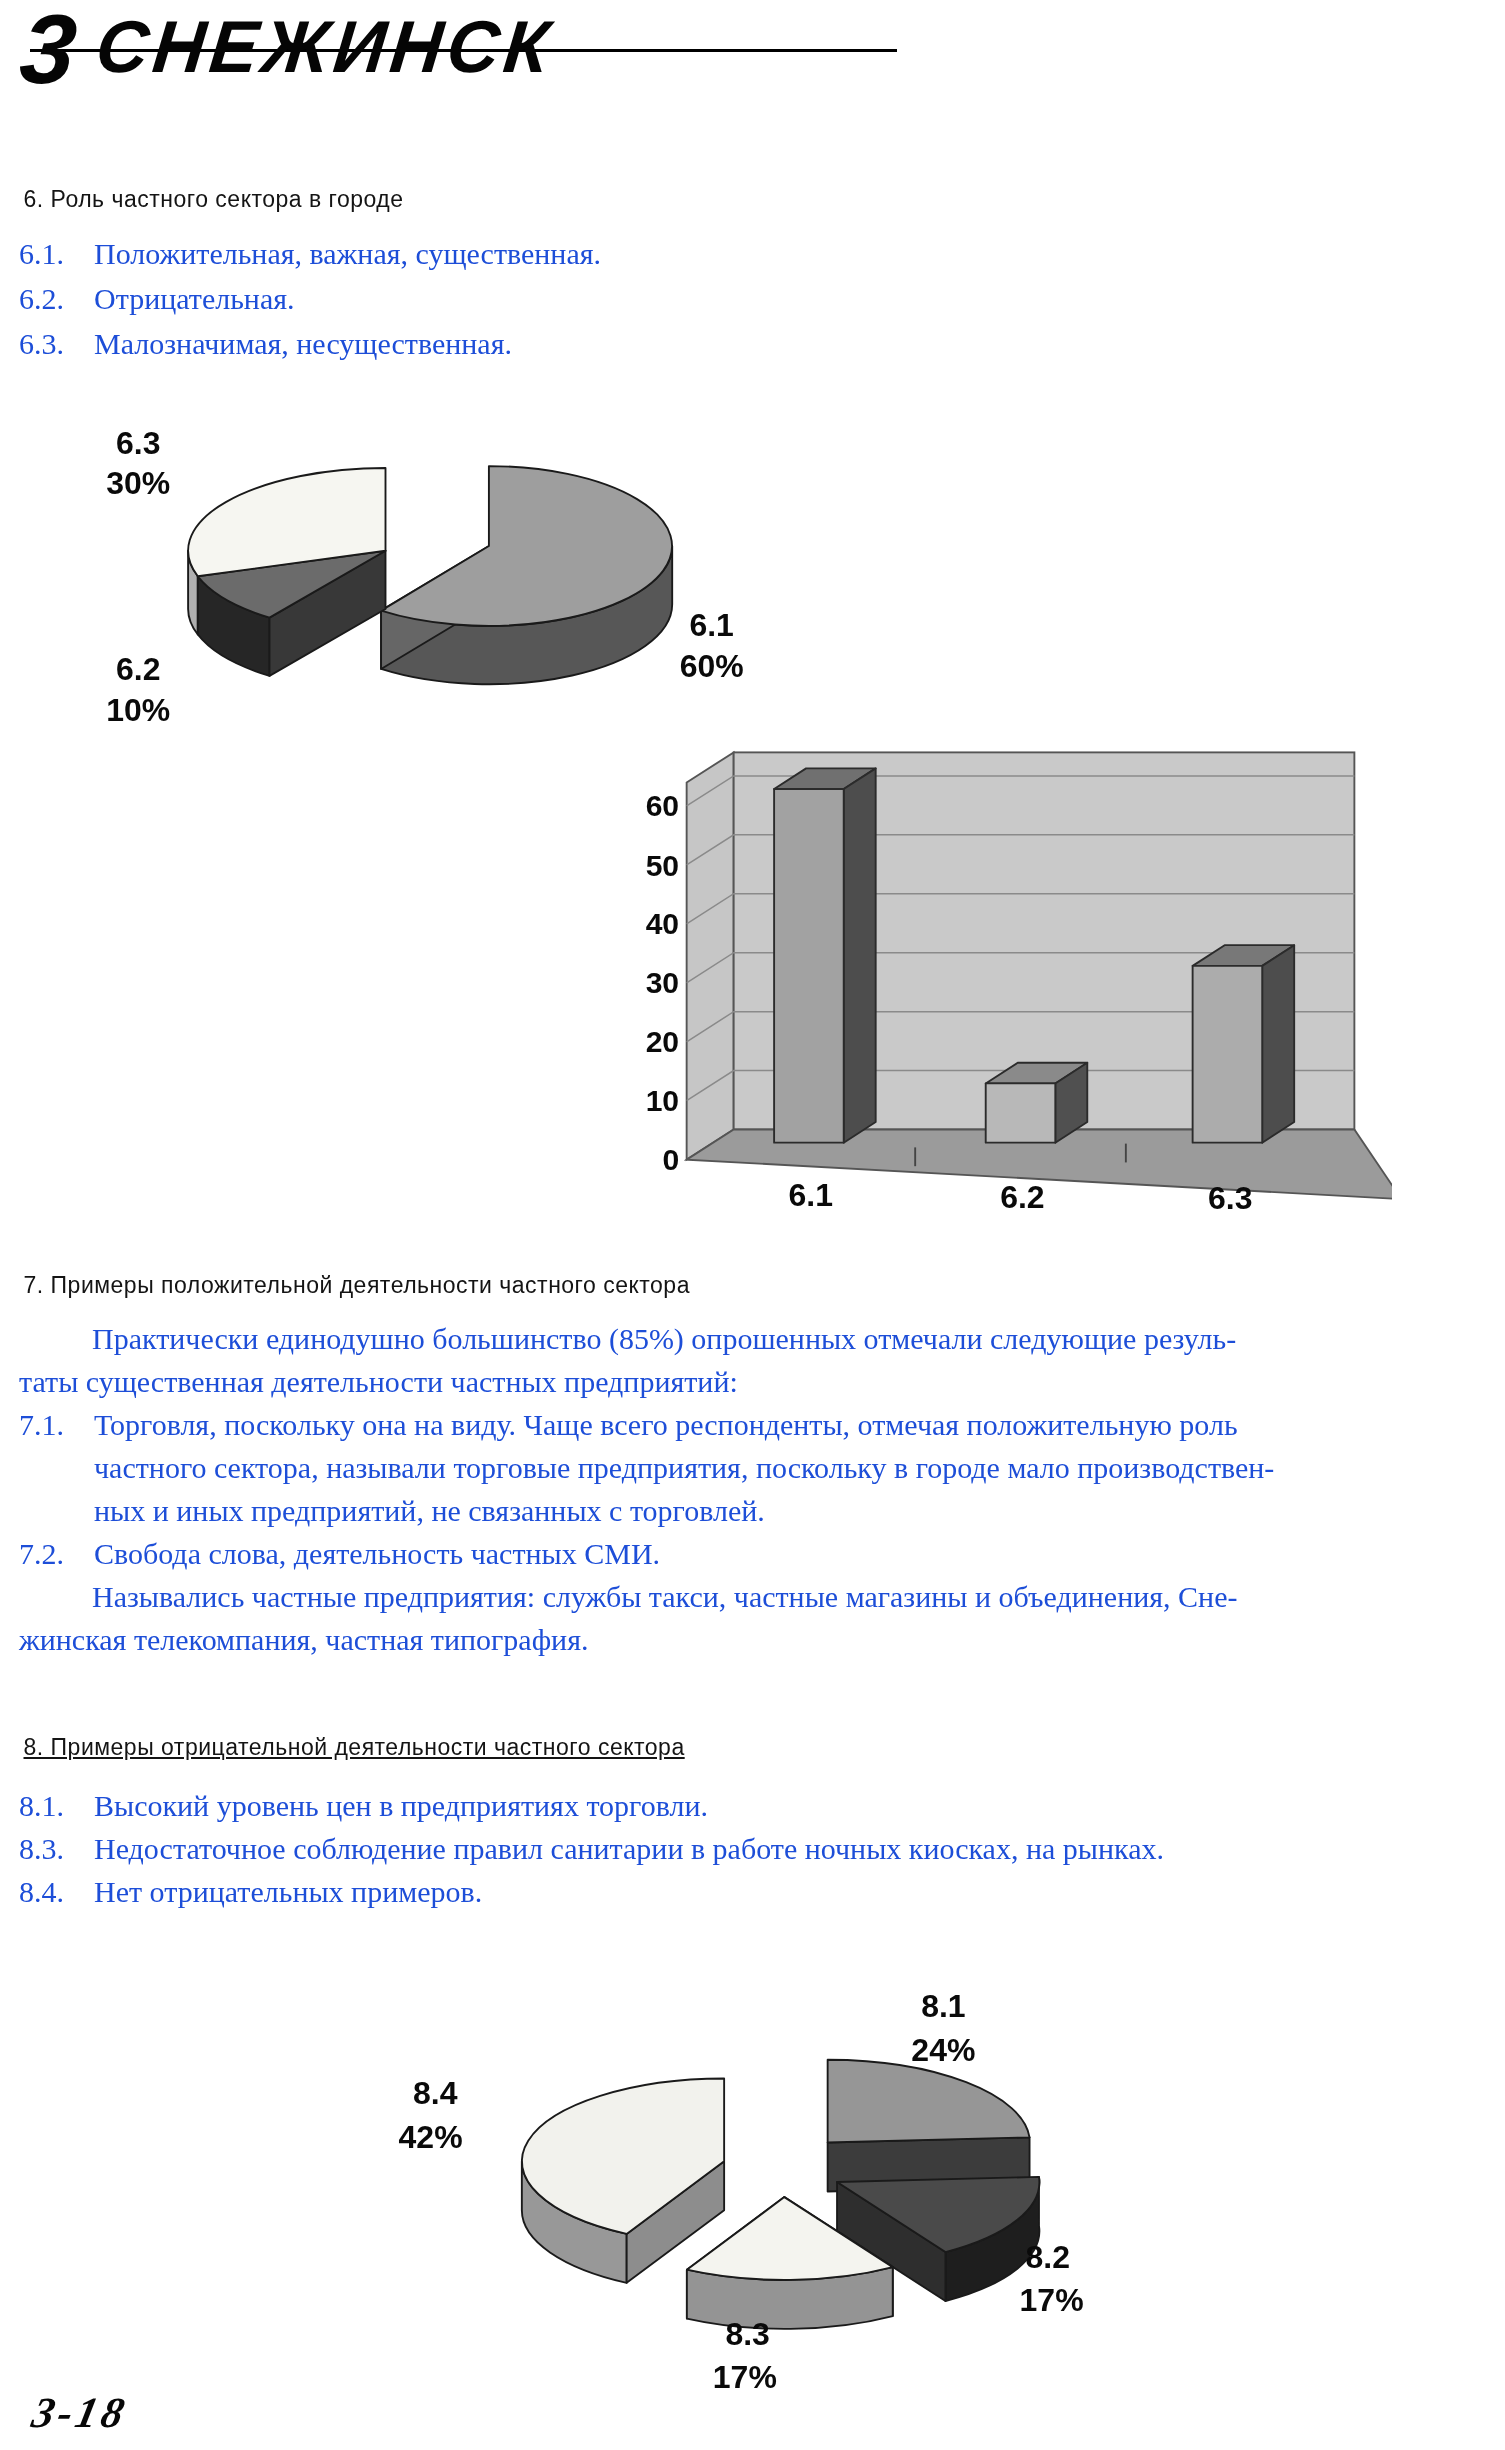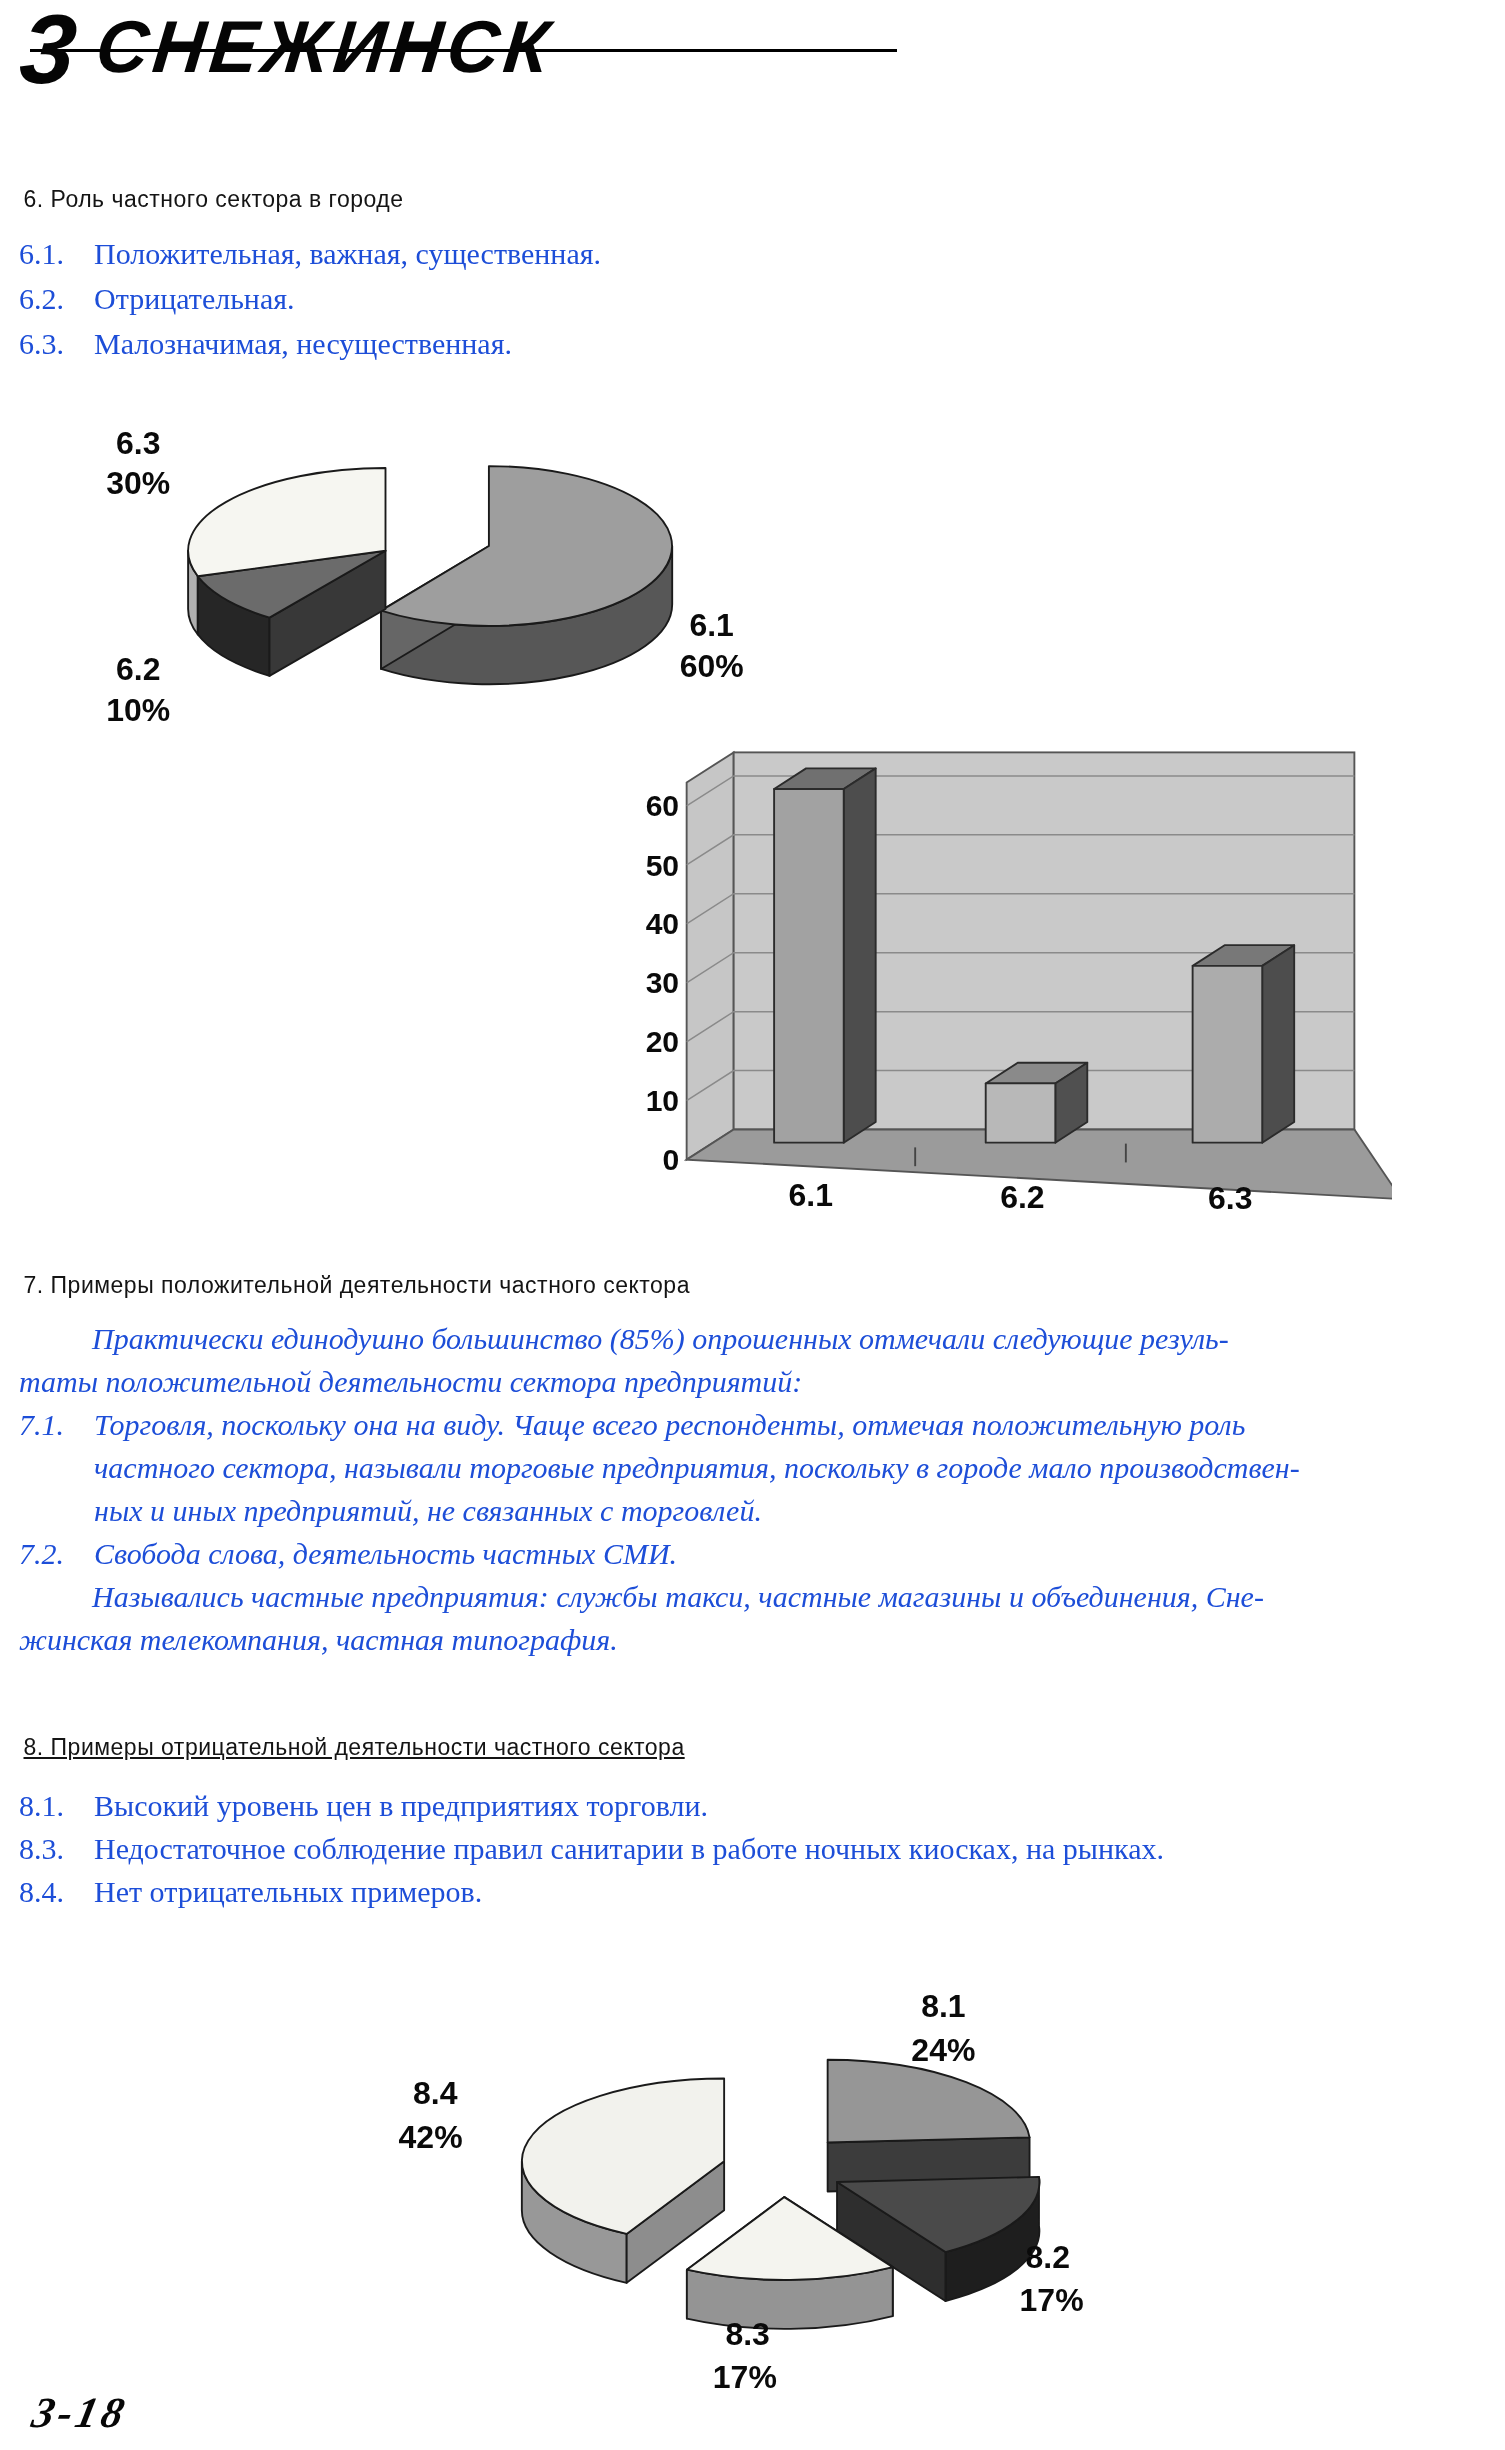"Практически единодушно большинство (85%)" div.body-block { font-style: italic -> none }
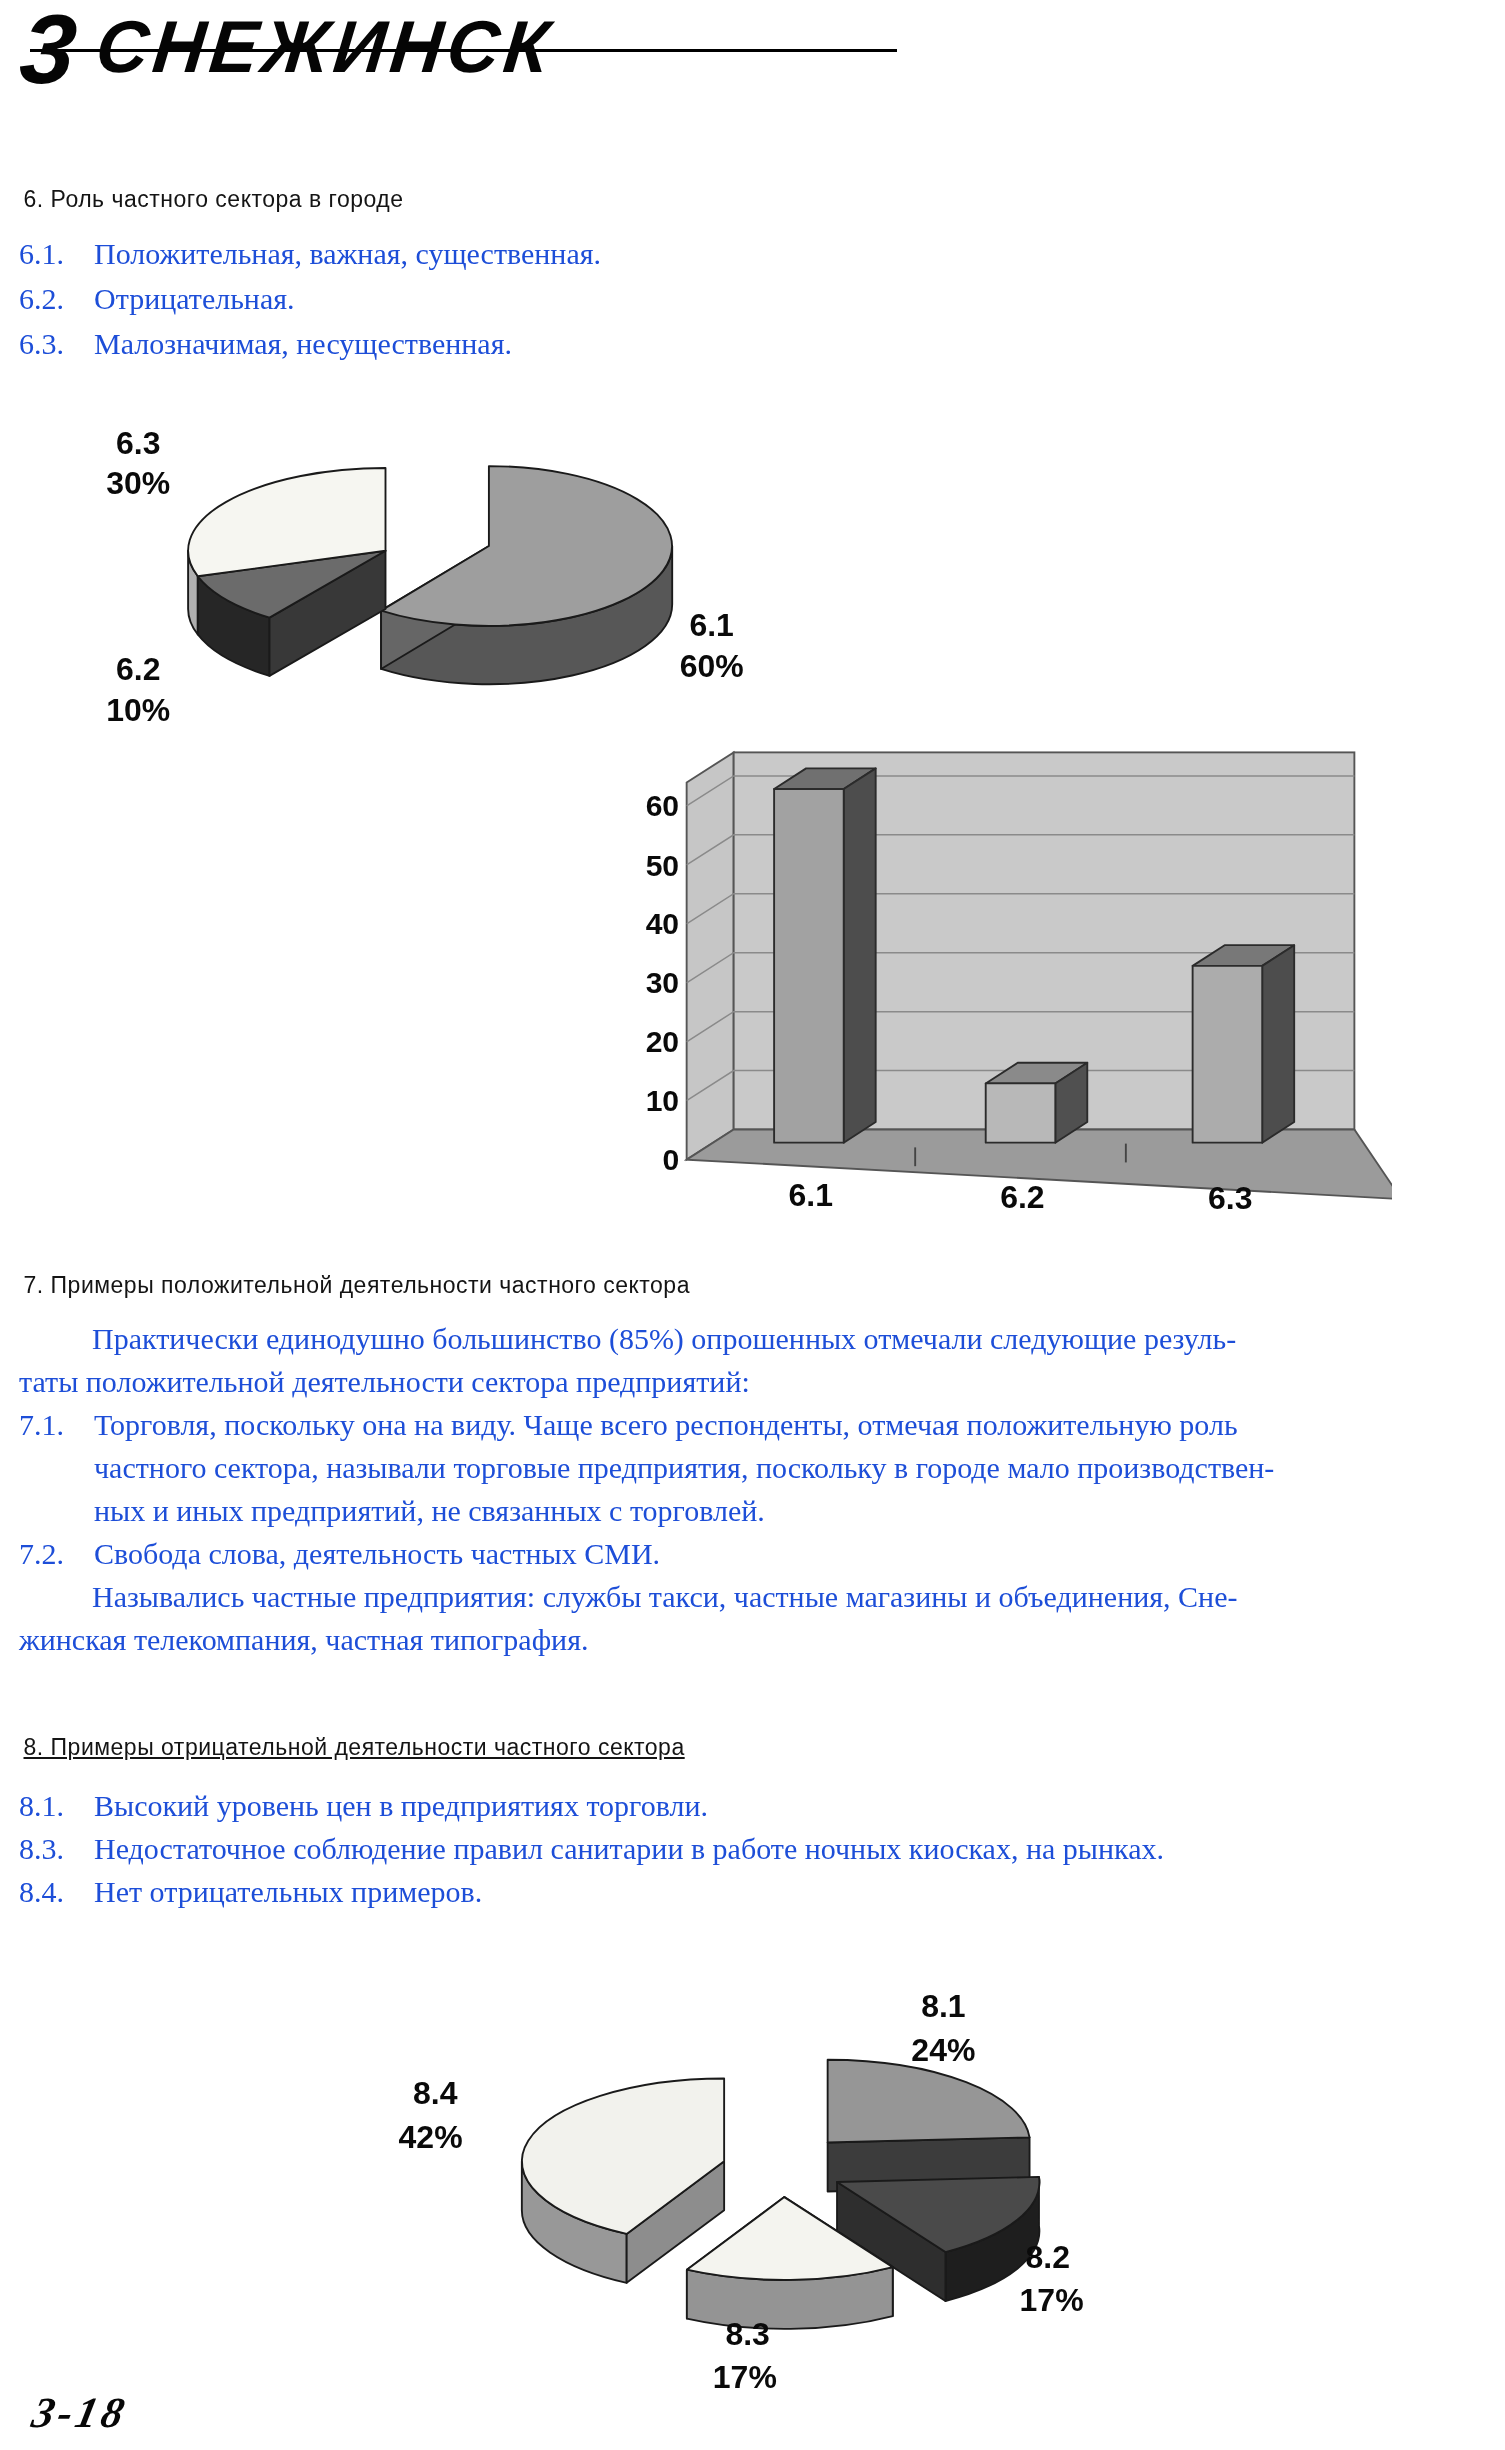"таты положительной деятельности сектора" div.line { text: положительной деятельности сектора -> существенная деятельности частных }
